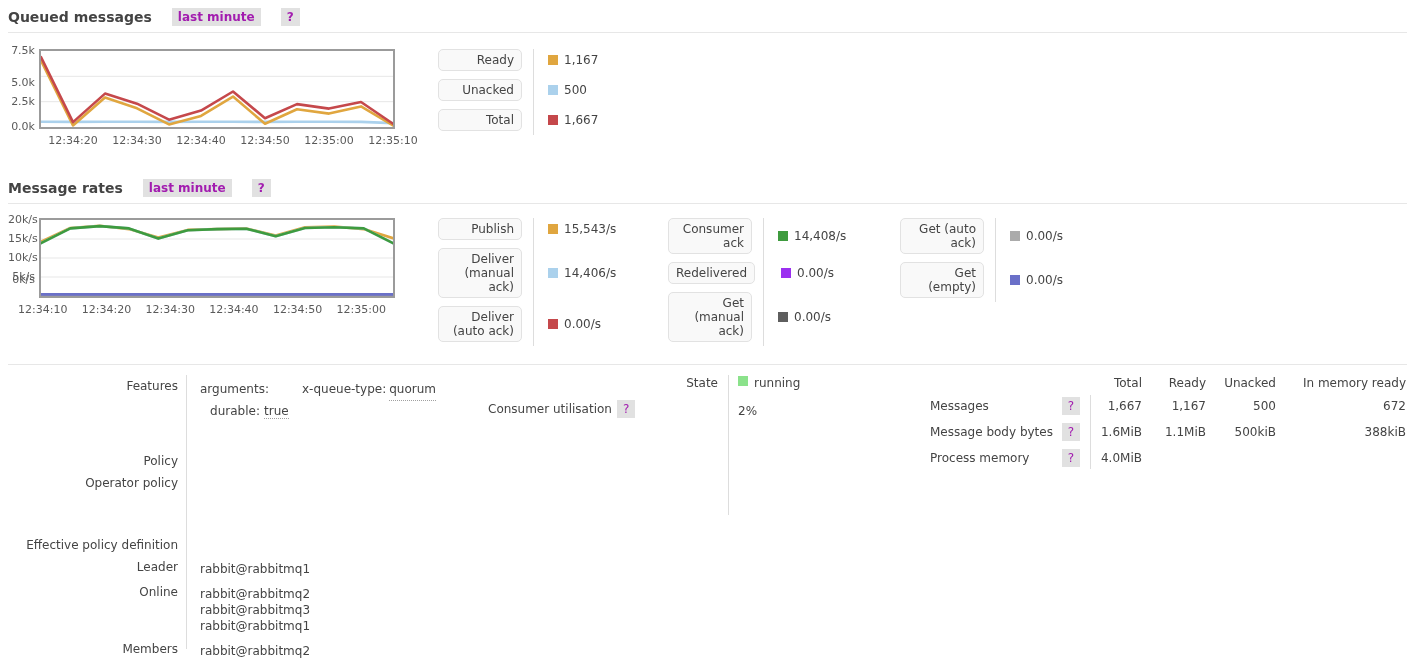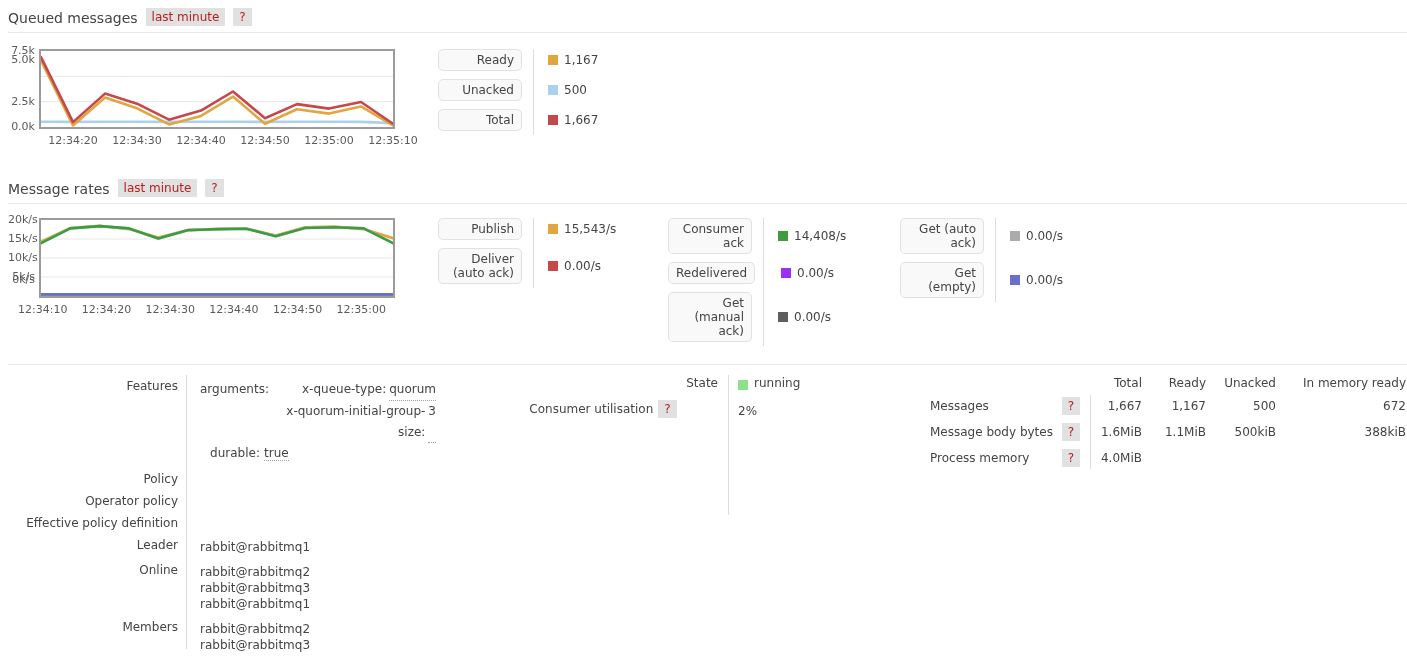"Queued messages" .sec-head { align-items: flex-end -> center; font-weight: none -> bold; gap: 8px -> 20px }
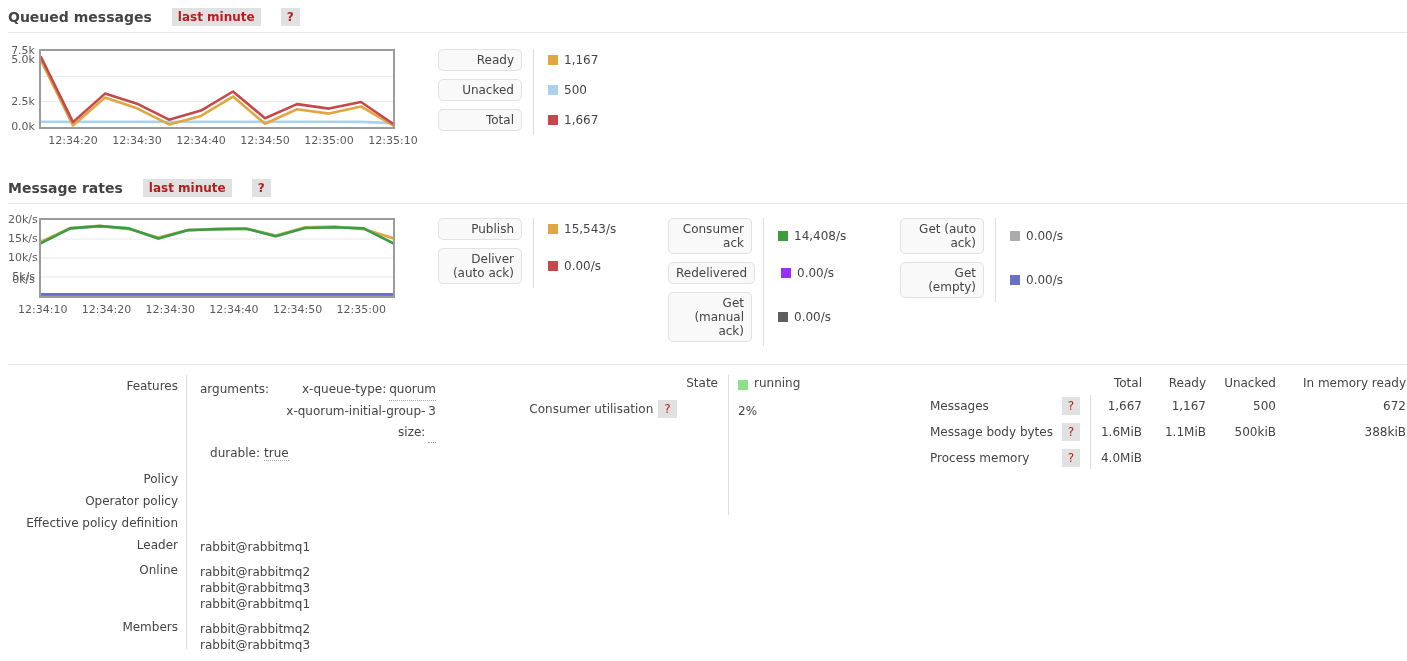"last minute" .chip { color: #b91c1c -> #a21caf }
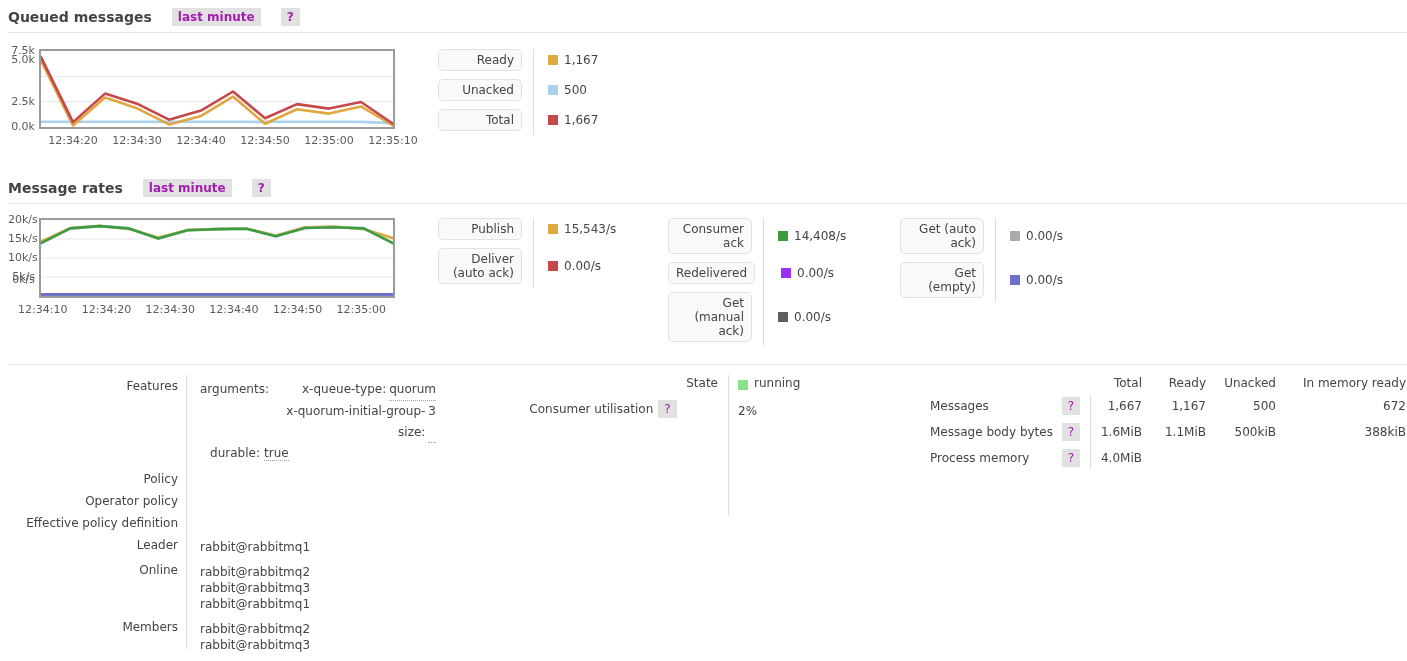"5.0k" div.ytick { top: 4px -> 27px }
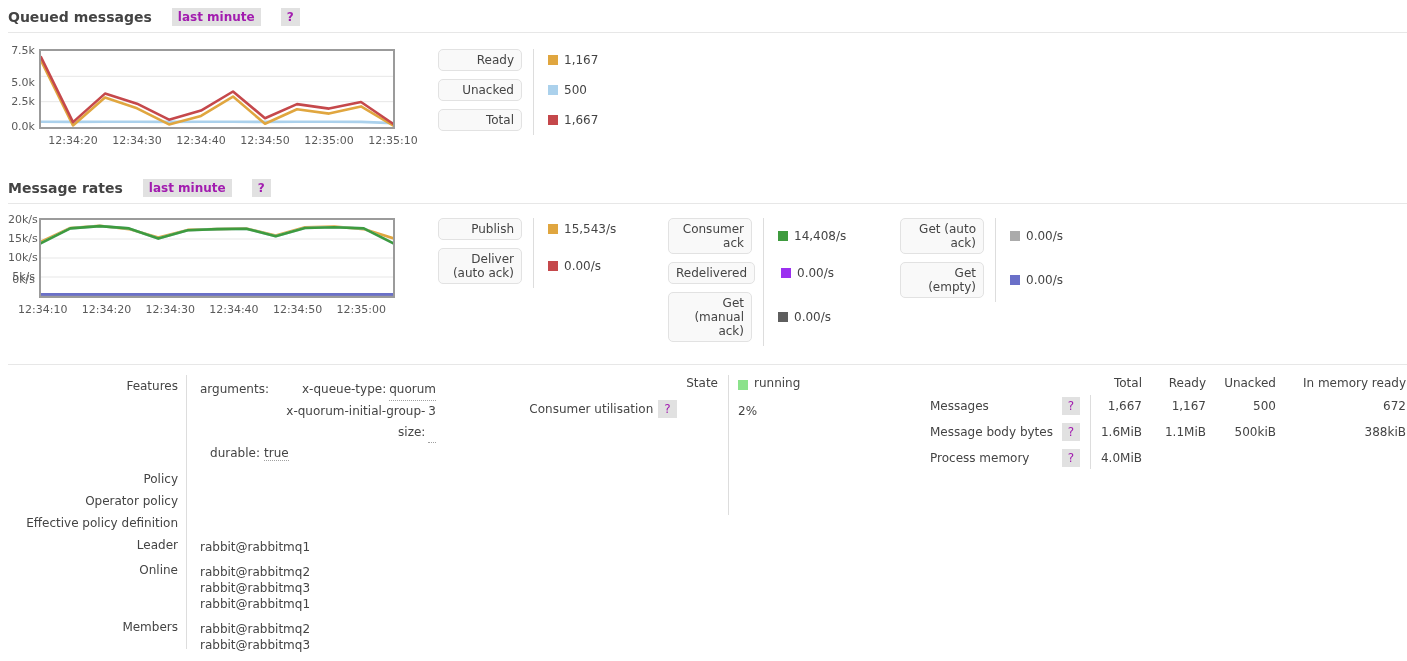"Deliver (manual ack)" div.lrow { html: none -> <div> <button>Deliver (manual ack)</button> <div> <span></span> <span>14,406/s</span> </div> </div> }
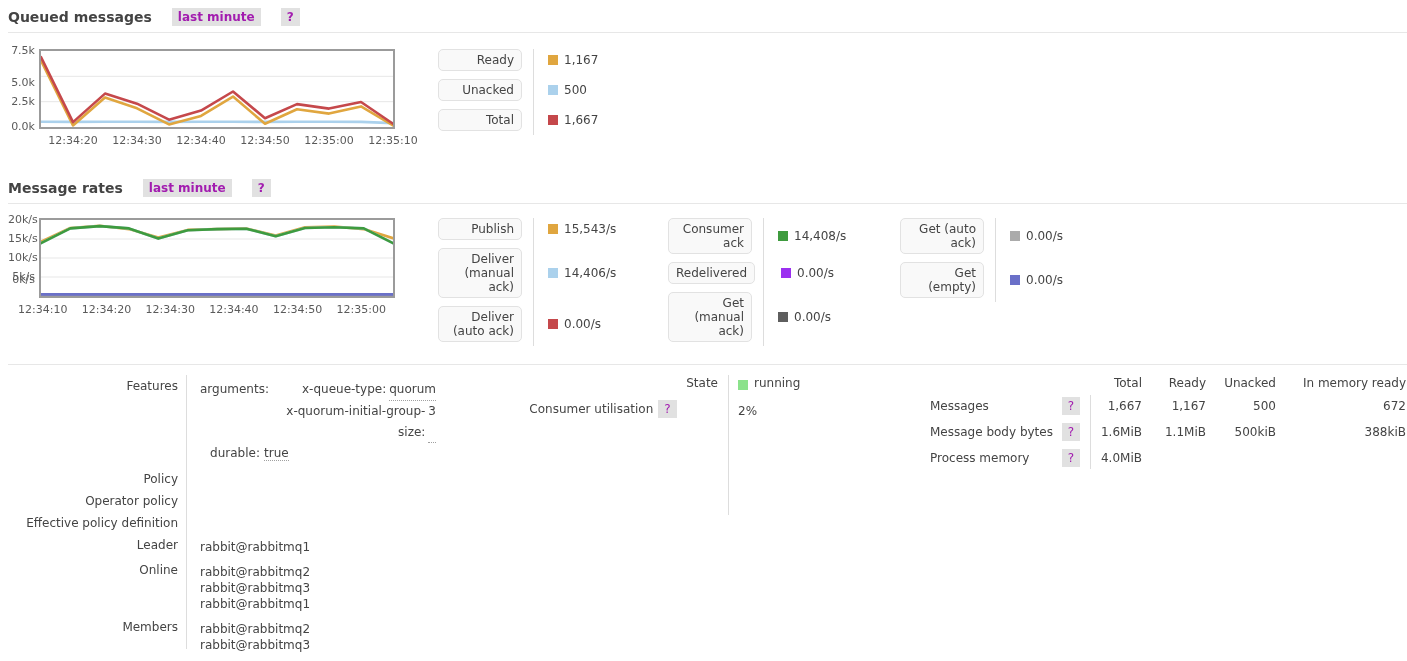"running" .staterow { align-items: flex-end -> flex-start }
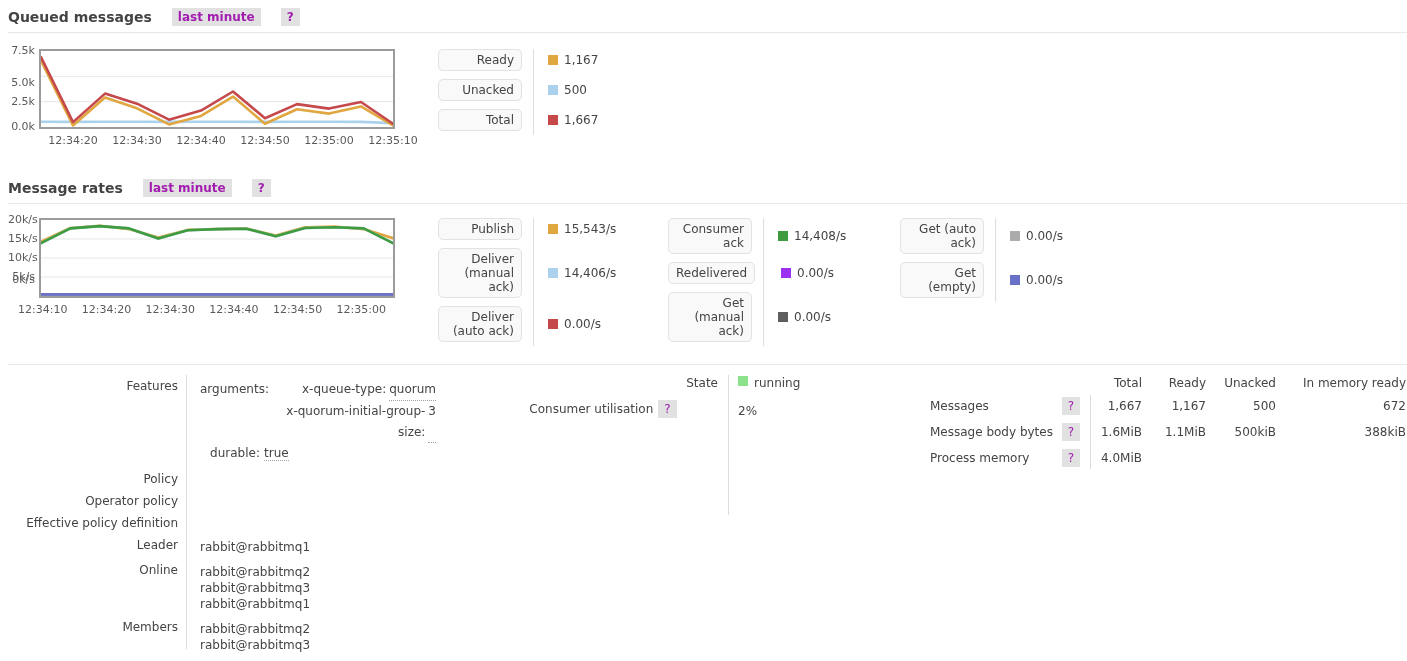"x-quorum-initial-group-size:" div.argrow { html: <div> <span>x-quorum-initial-group-size:</span> <span>3</span> </div> -> none }
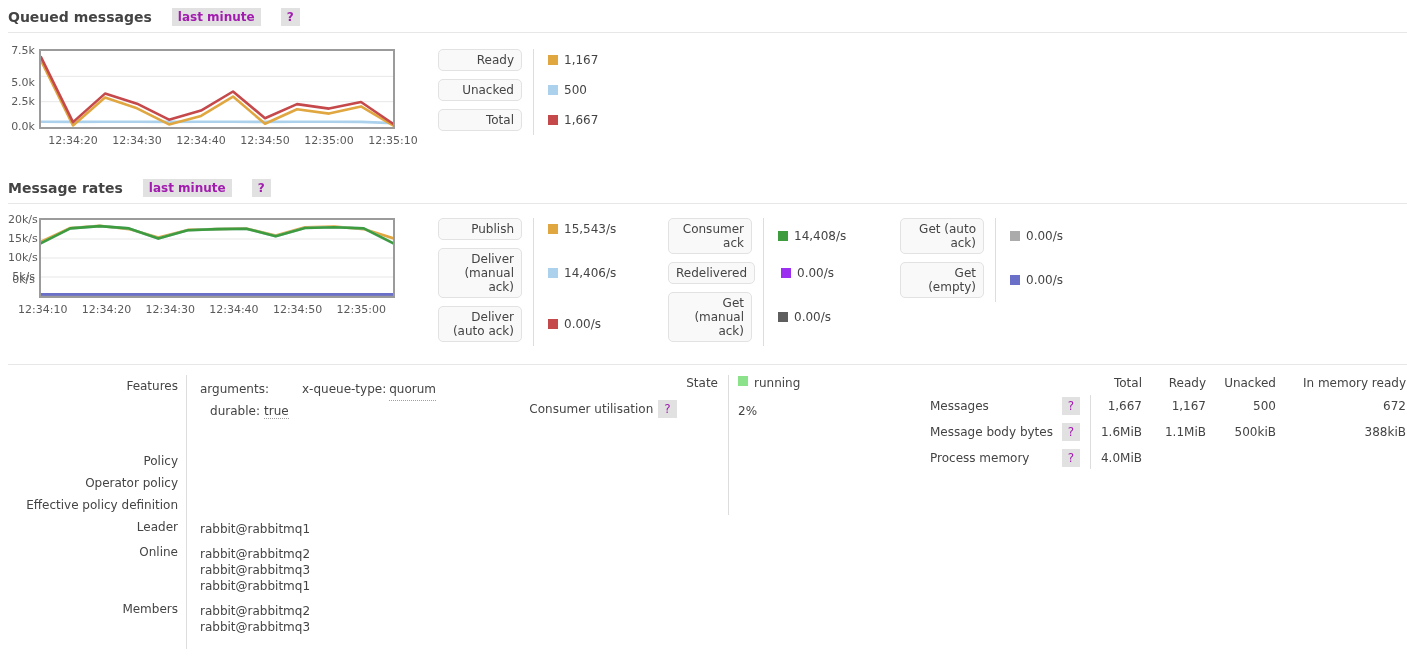"Consumer utilisation" div.dlabel { justify-content: center -> flex-start }
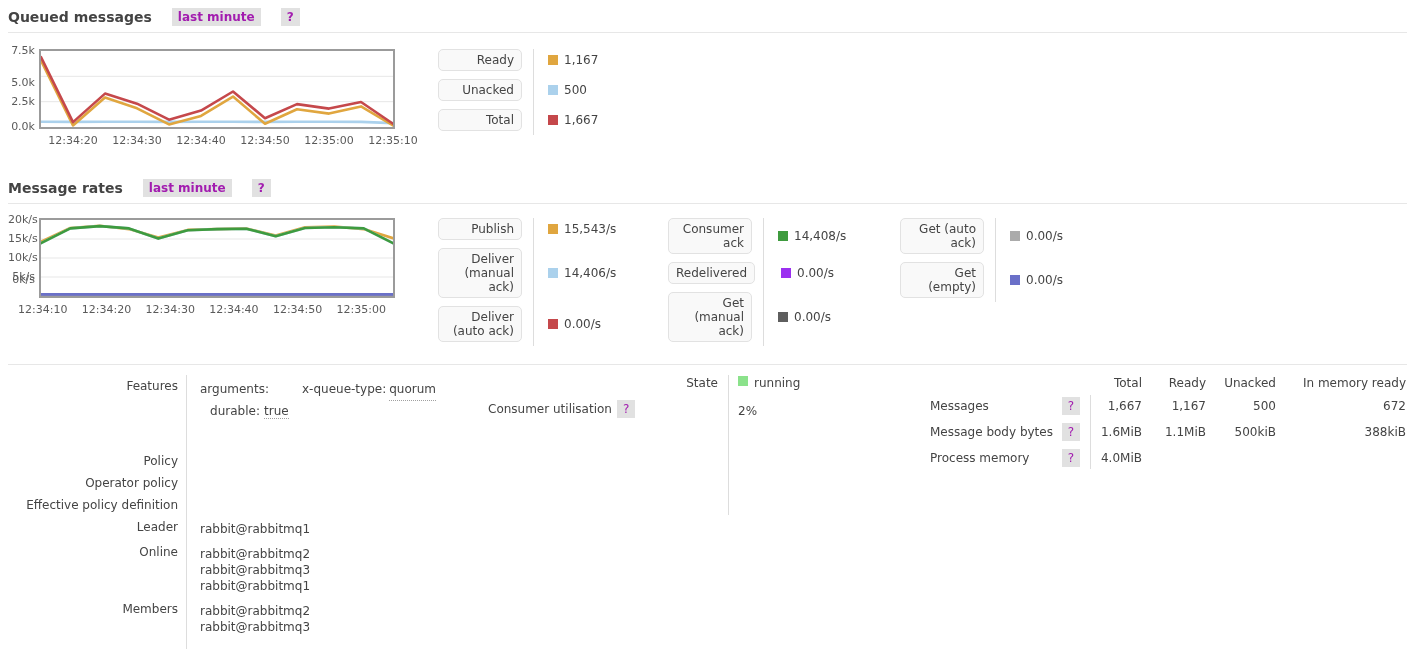"Effective policy definition" div.drow { margin-top: none -> 40px }
